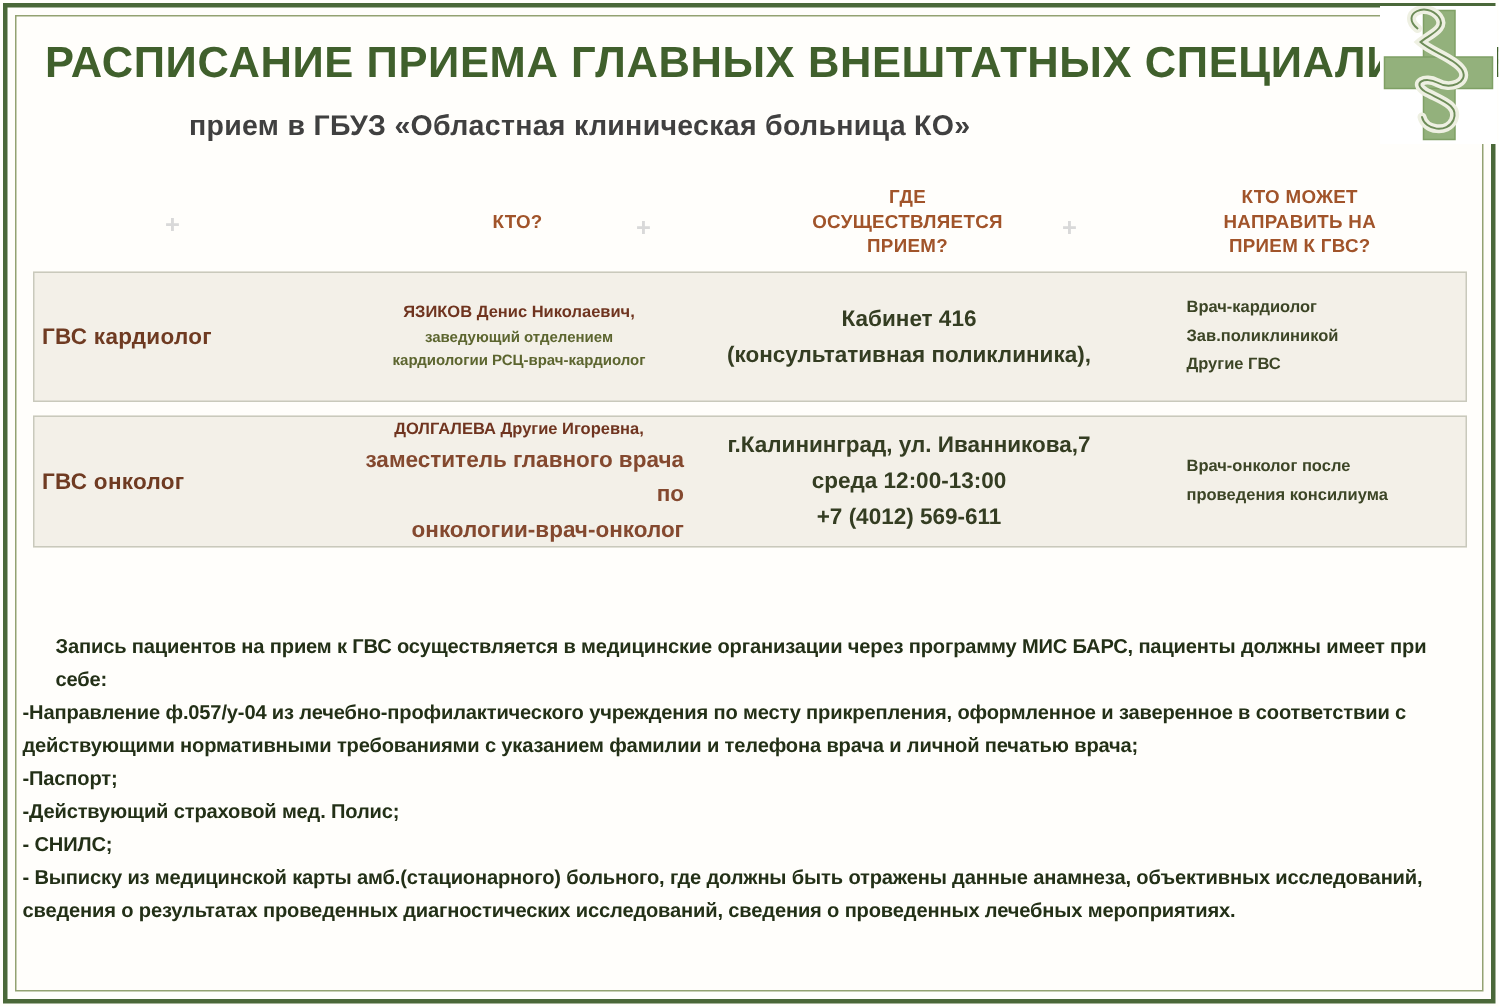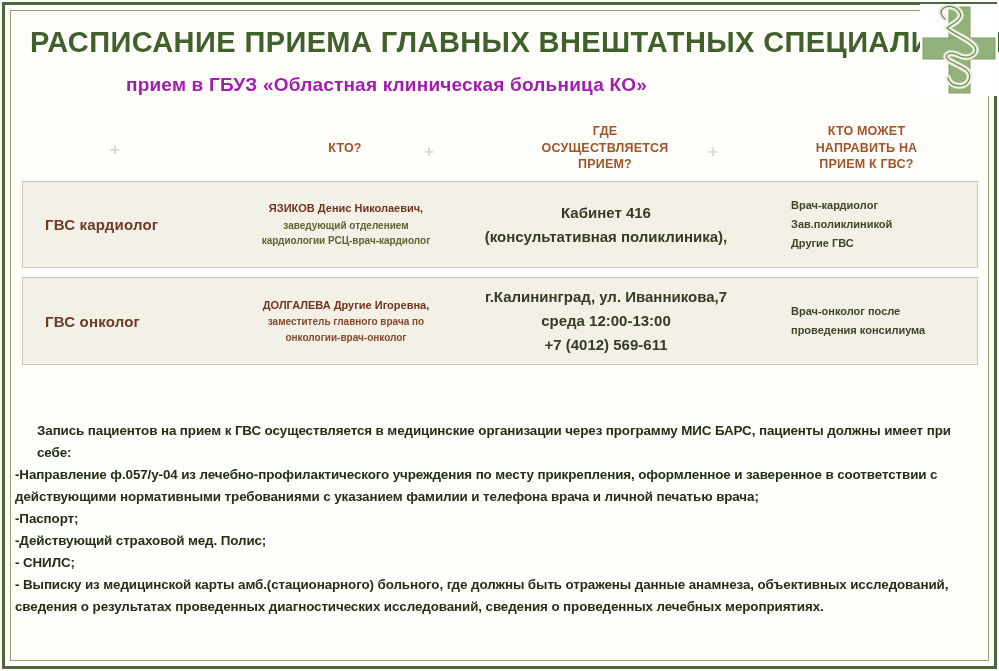"прием в ГБУЗ «Областная клиническая" .subtitle { color: #a21caf -> #404040 }
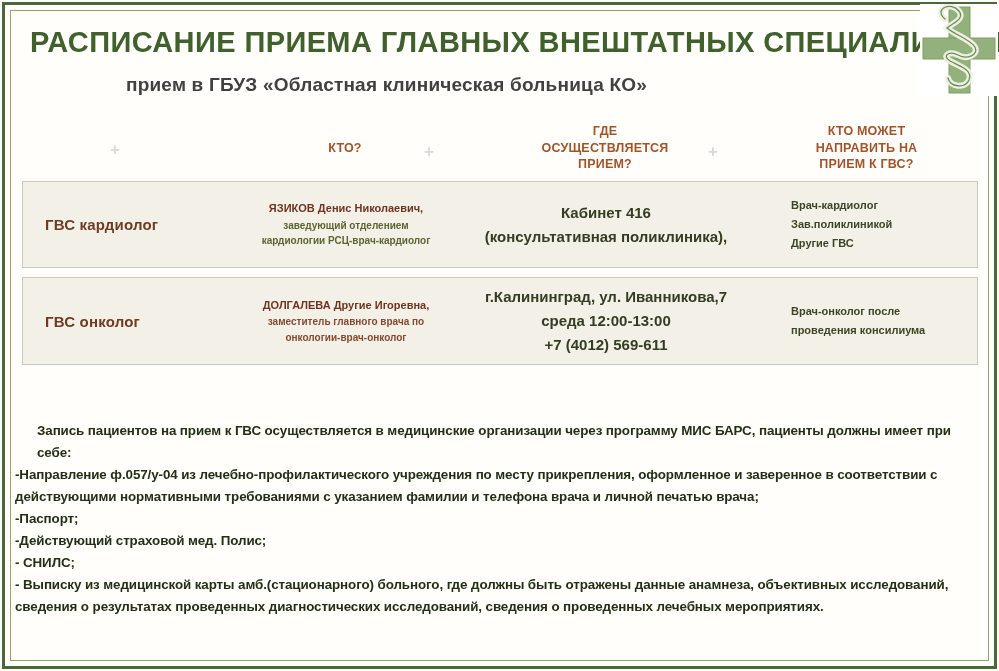"ГВС кардиолог" .cell.c1 { padding-left: 22px -> 5px }
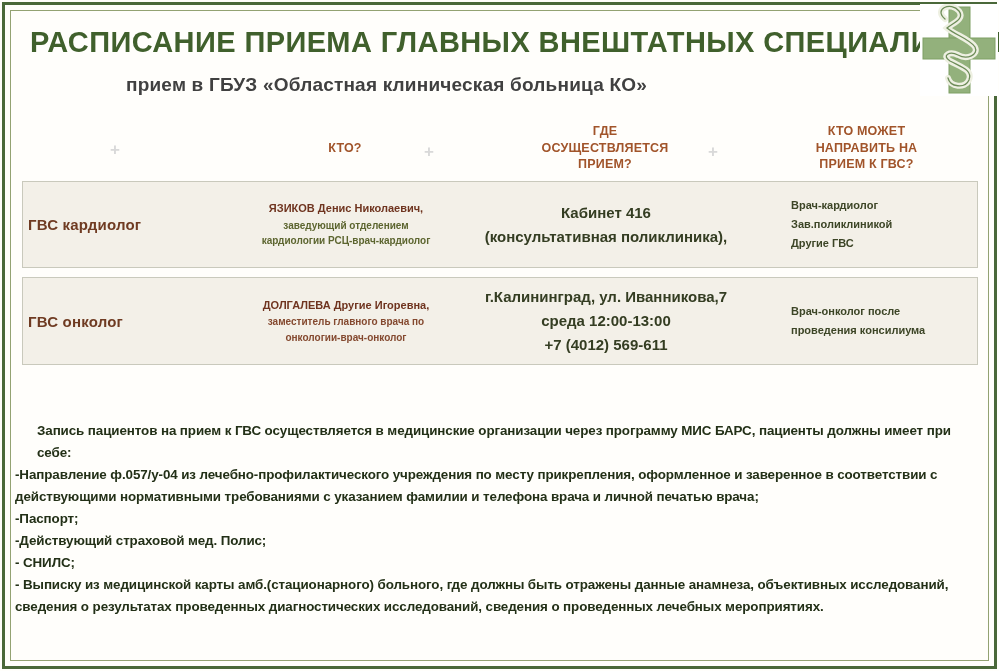"заместитель главного врача по" .role-brown { font-size: 10px -> 15px; text-align: none -> right }
